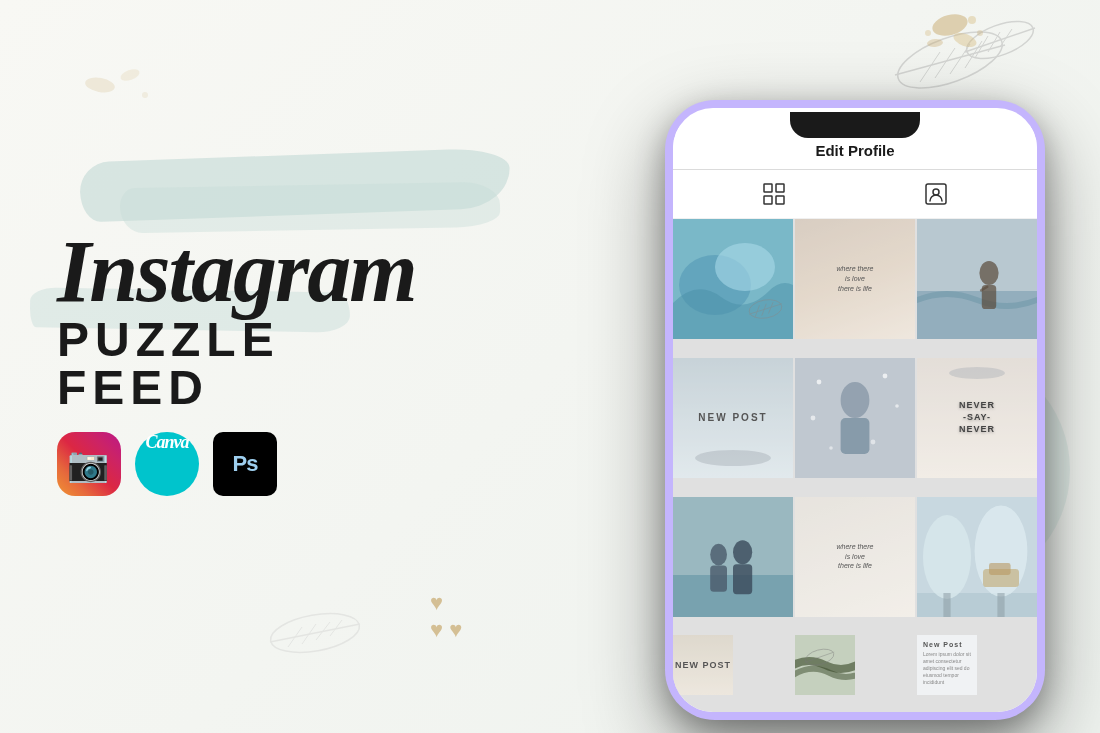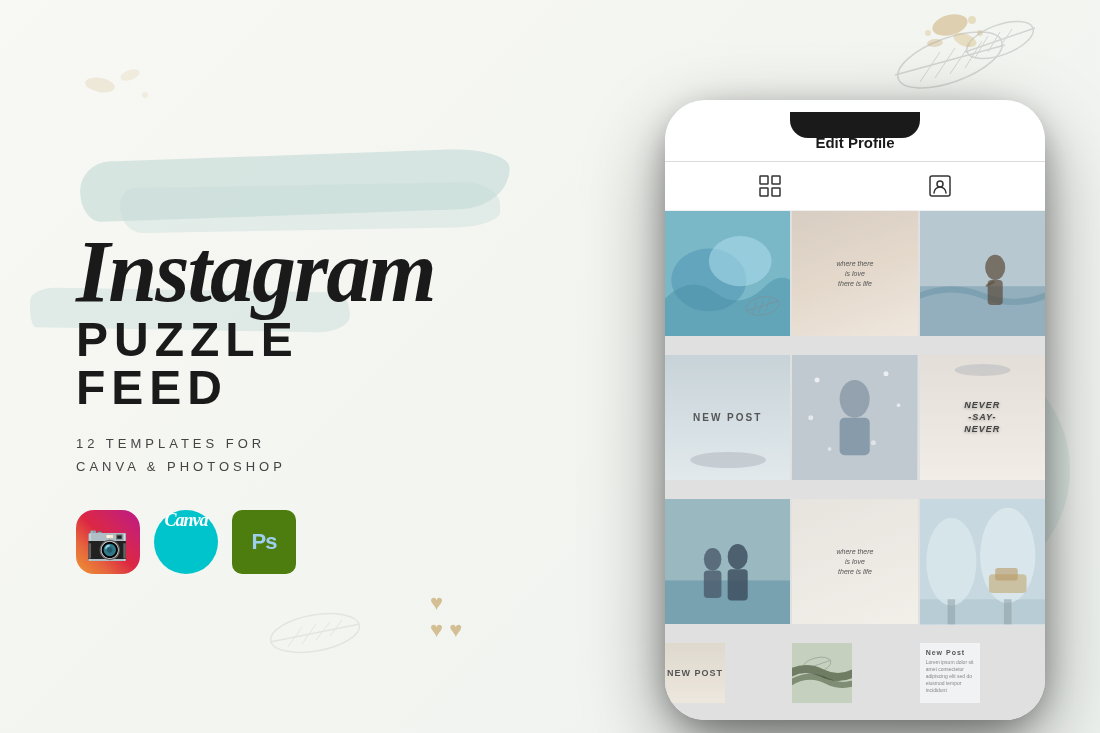"Edit Profile" .phone-outer { background: #000000 -> #c4b5fd; padding: 0 -> 8px }
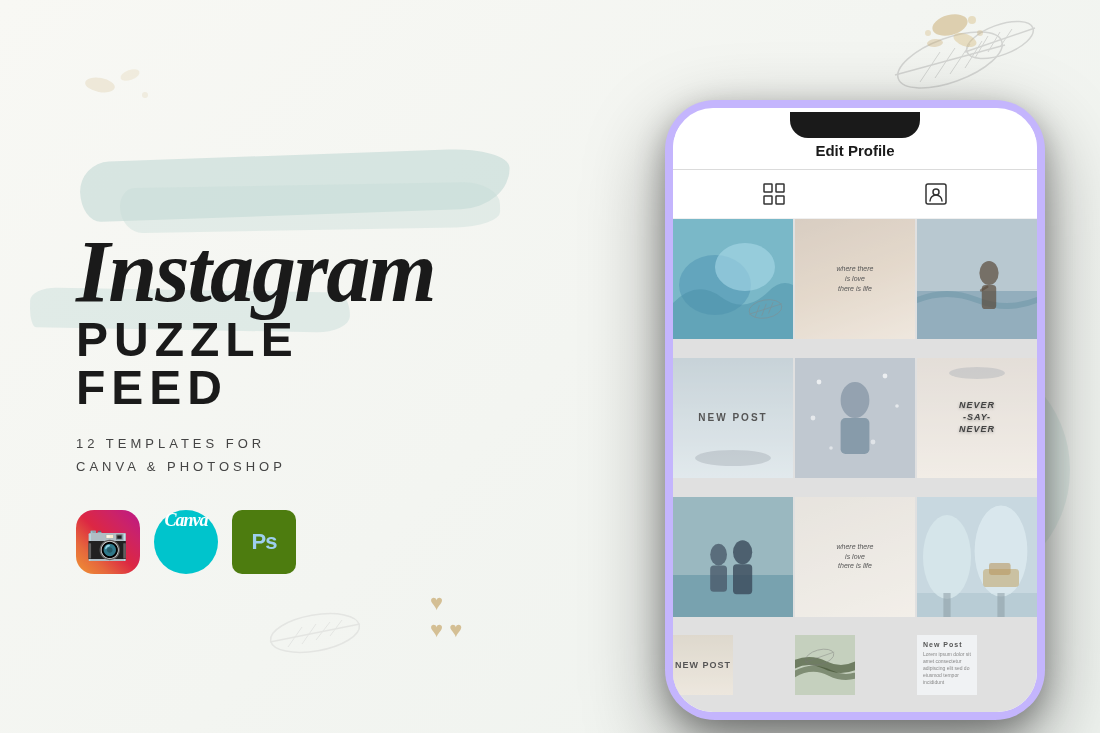"Instagram" .left-content { left: 76px -> 57px }
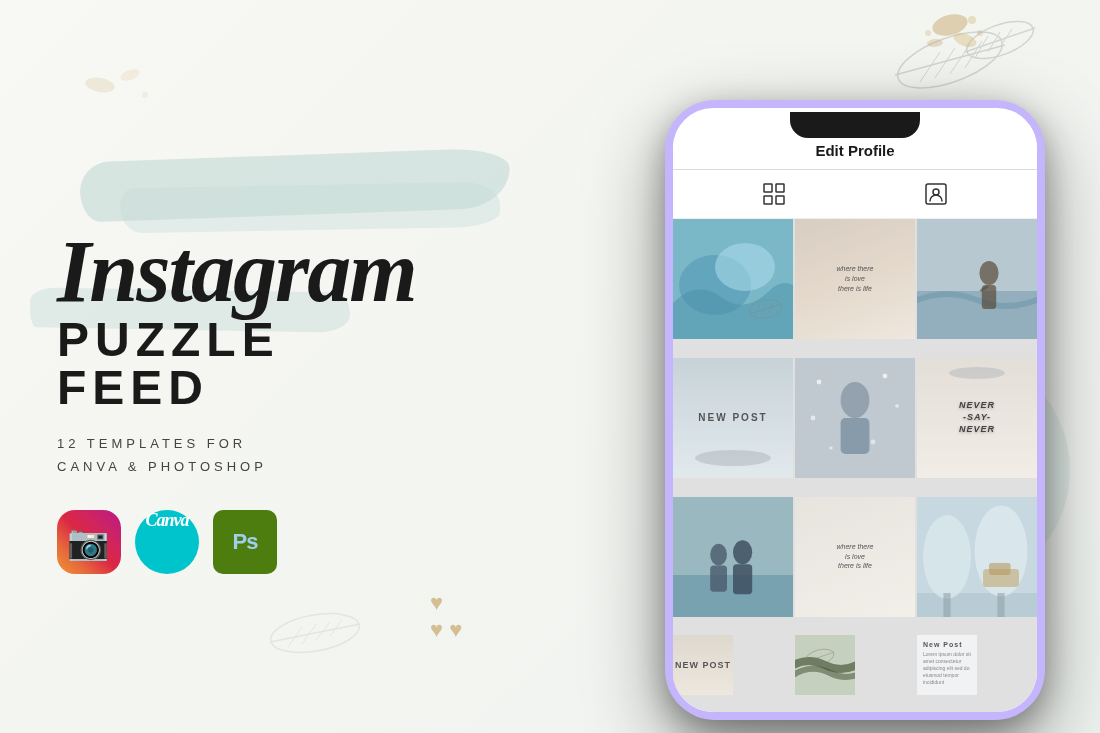"NEVER" div.cell-text-white { font-style: italic -> none }
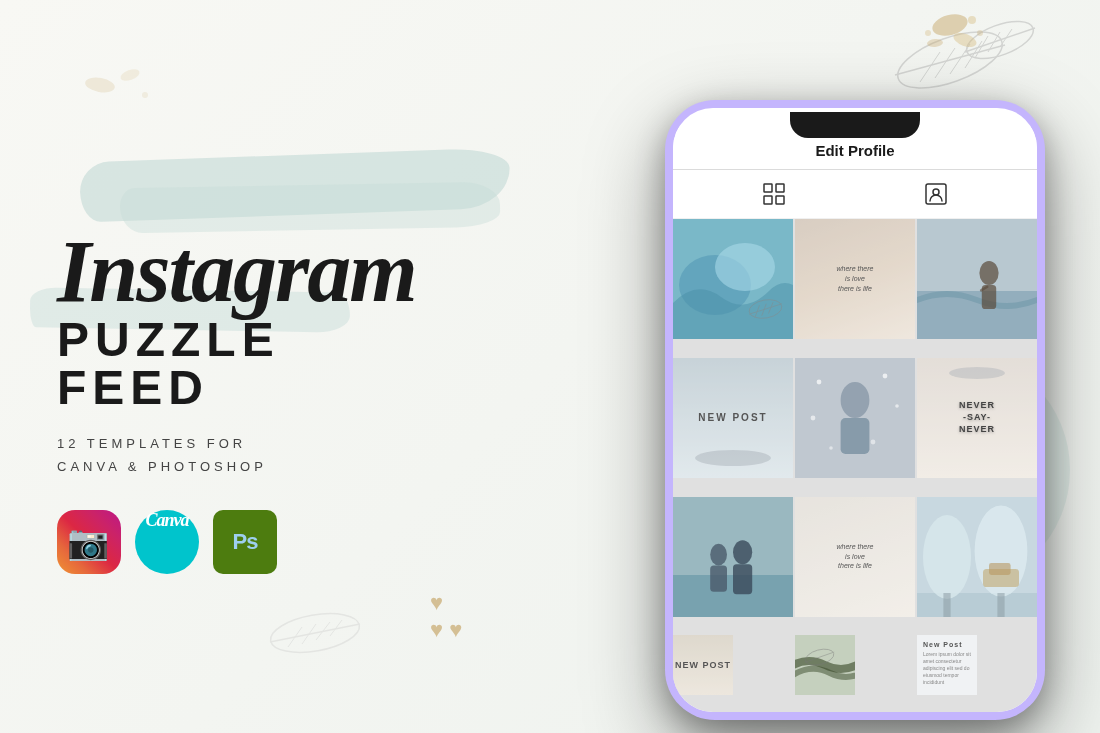"12 TEMPLATES FOR" div.subtitle { html: <div> <span>12 TEMPLATES FOR</span><br> <span>CANVA &amp; PHOTOSHOP</span> </div> -> none }
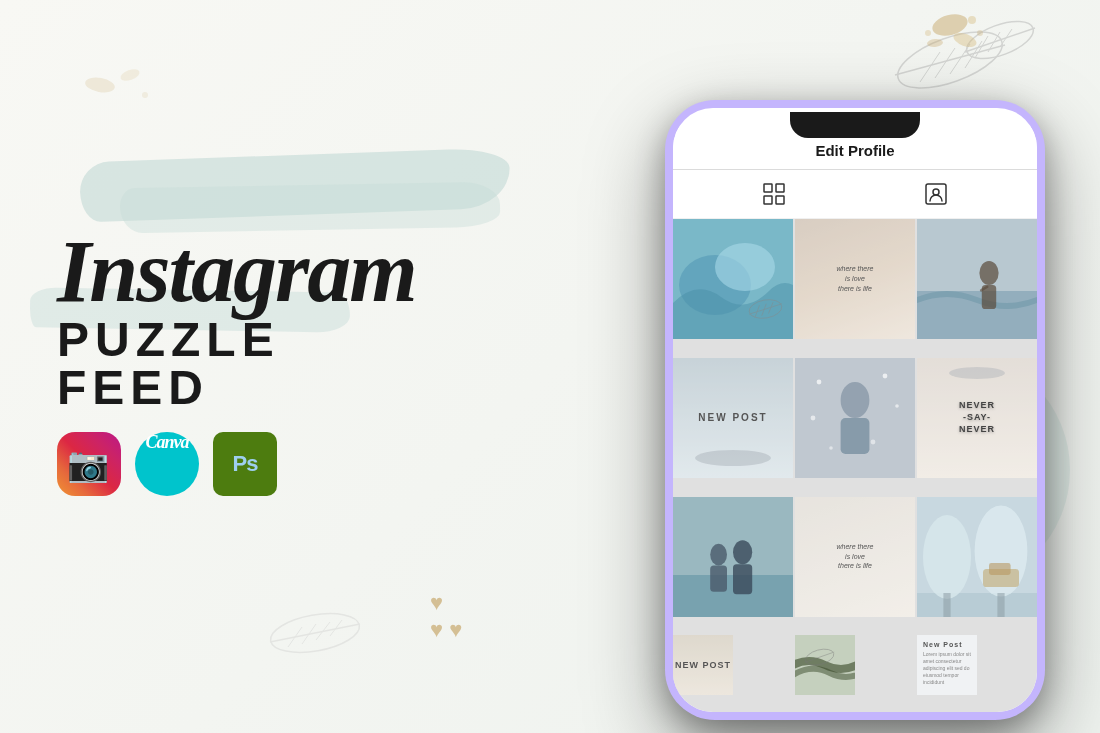"Ps" .icon-ps { background: #4d7c0f -> #000000 }
